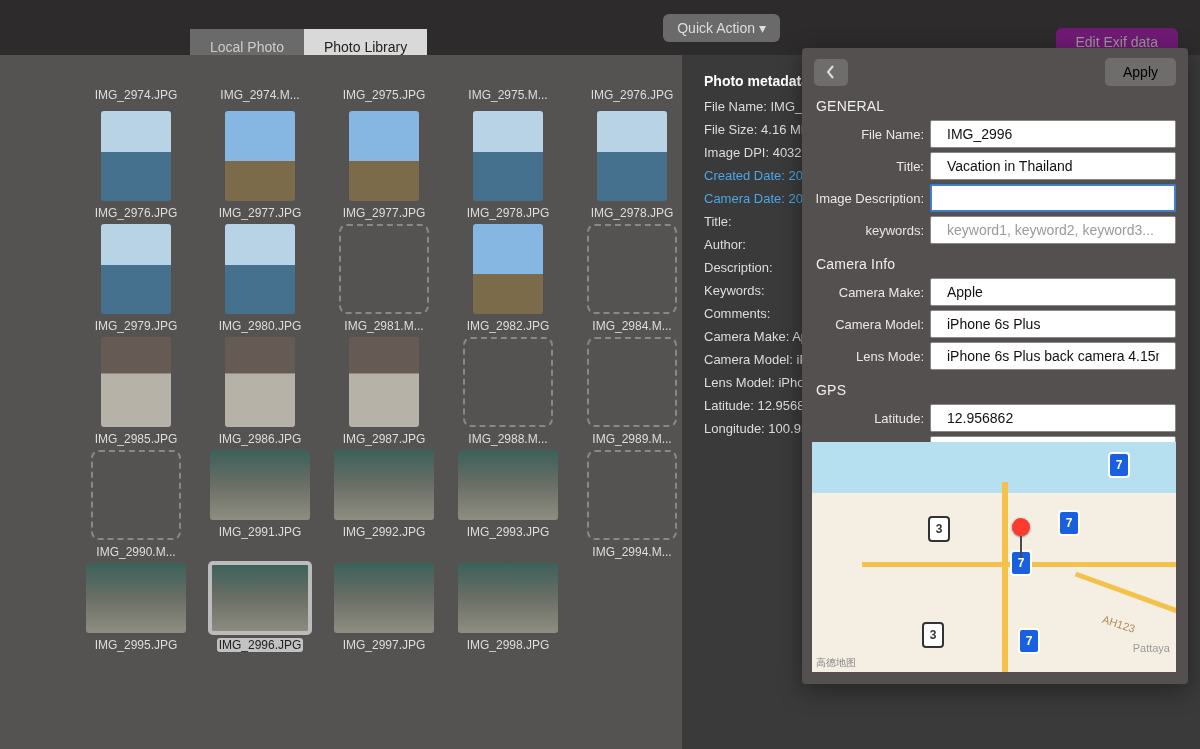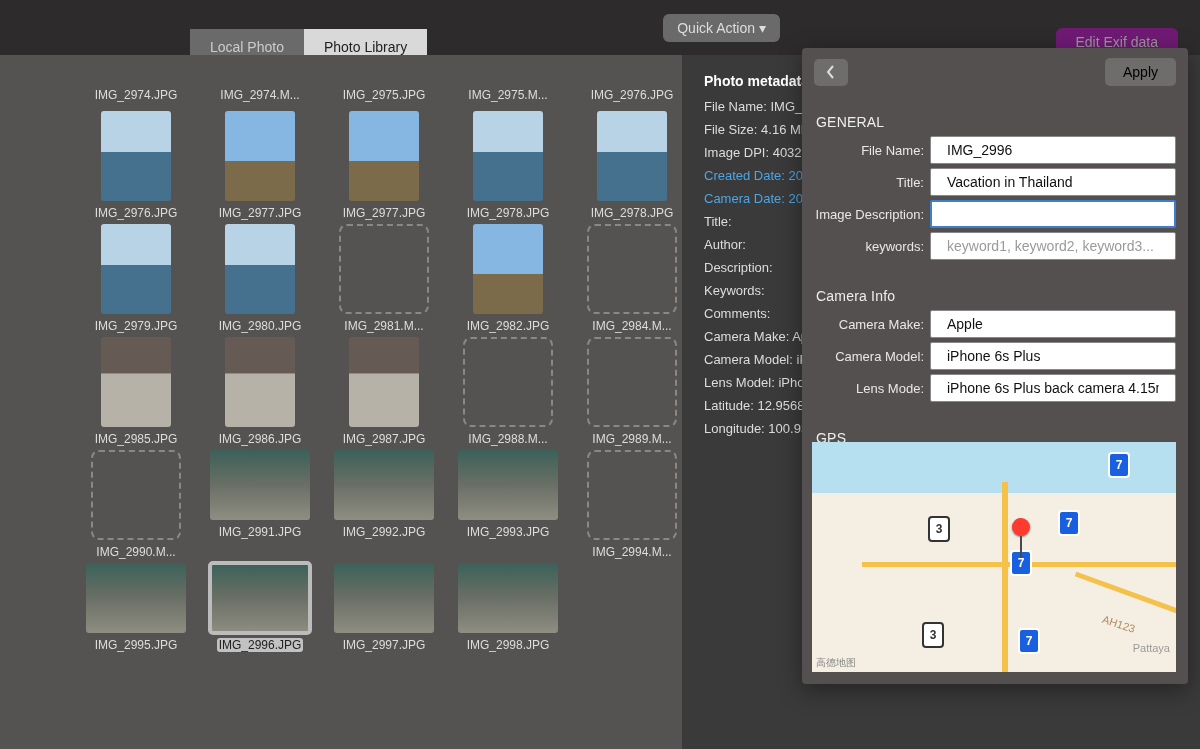"GENERAL" .section { margin: 28px 0 6px 2px -> 12px 0 6px 2px }
